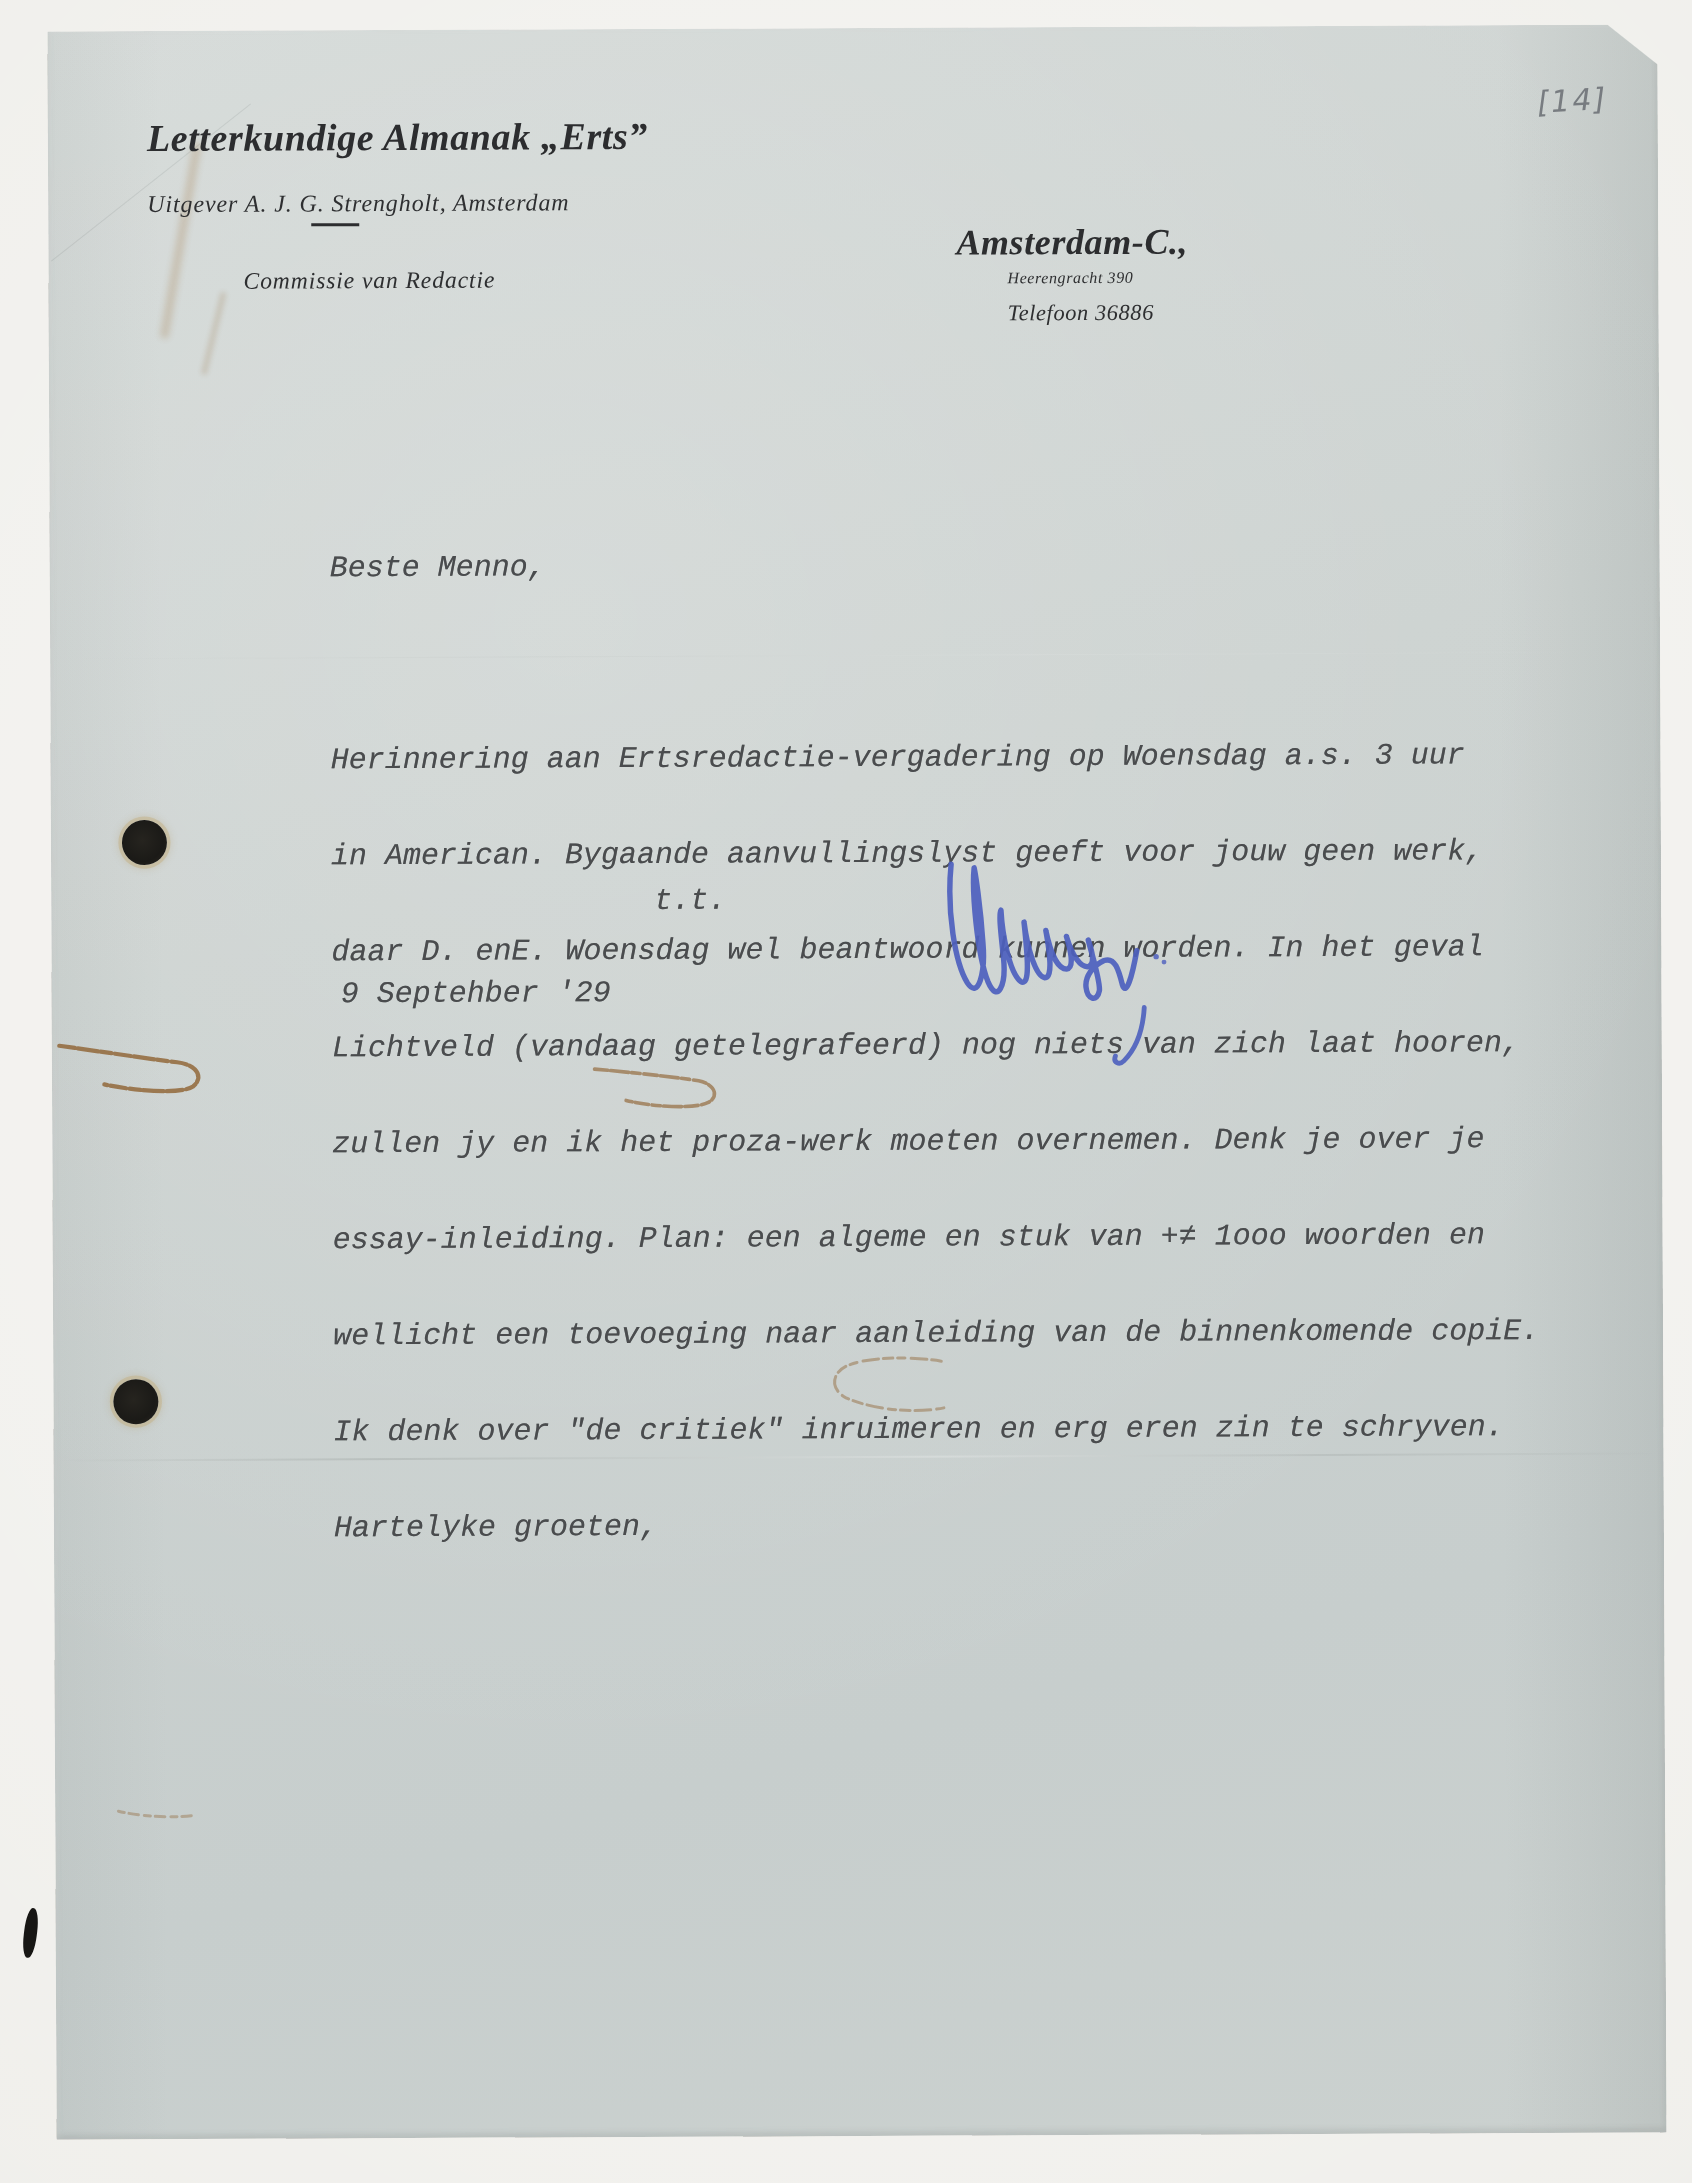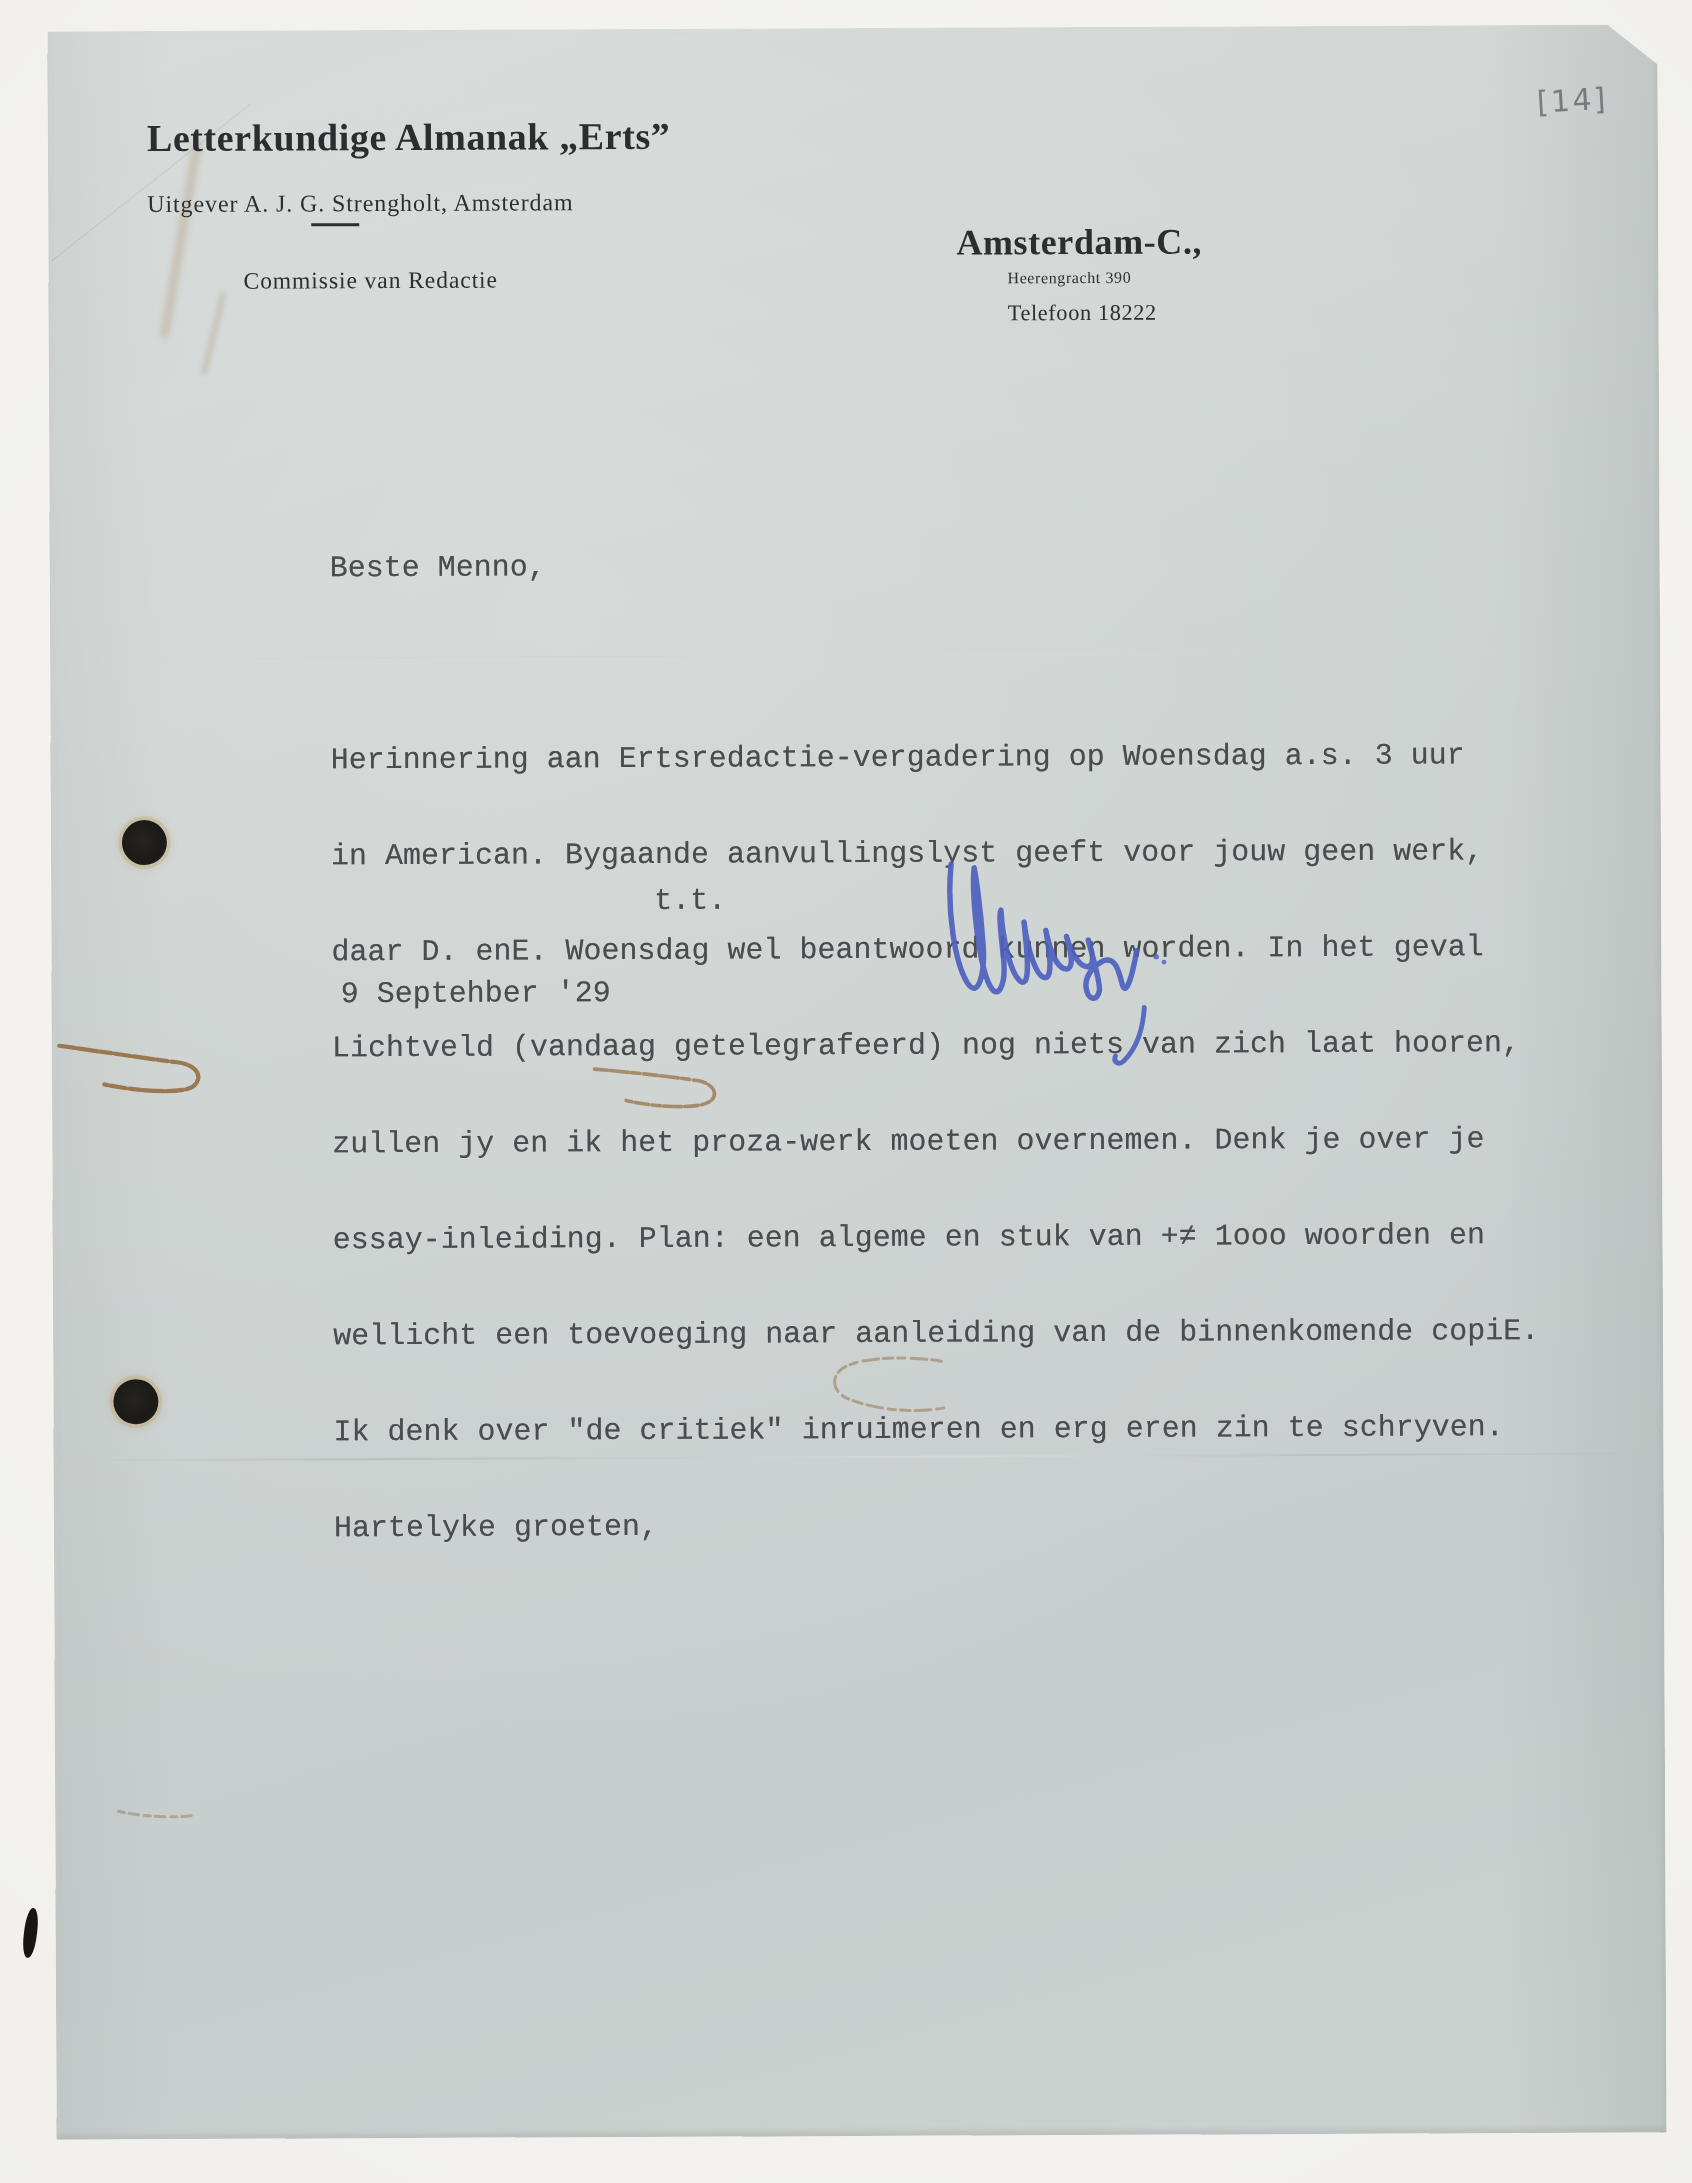"Letterkundige Almanak „Erts”" .scene { font-style: none -> italic }
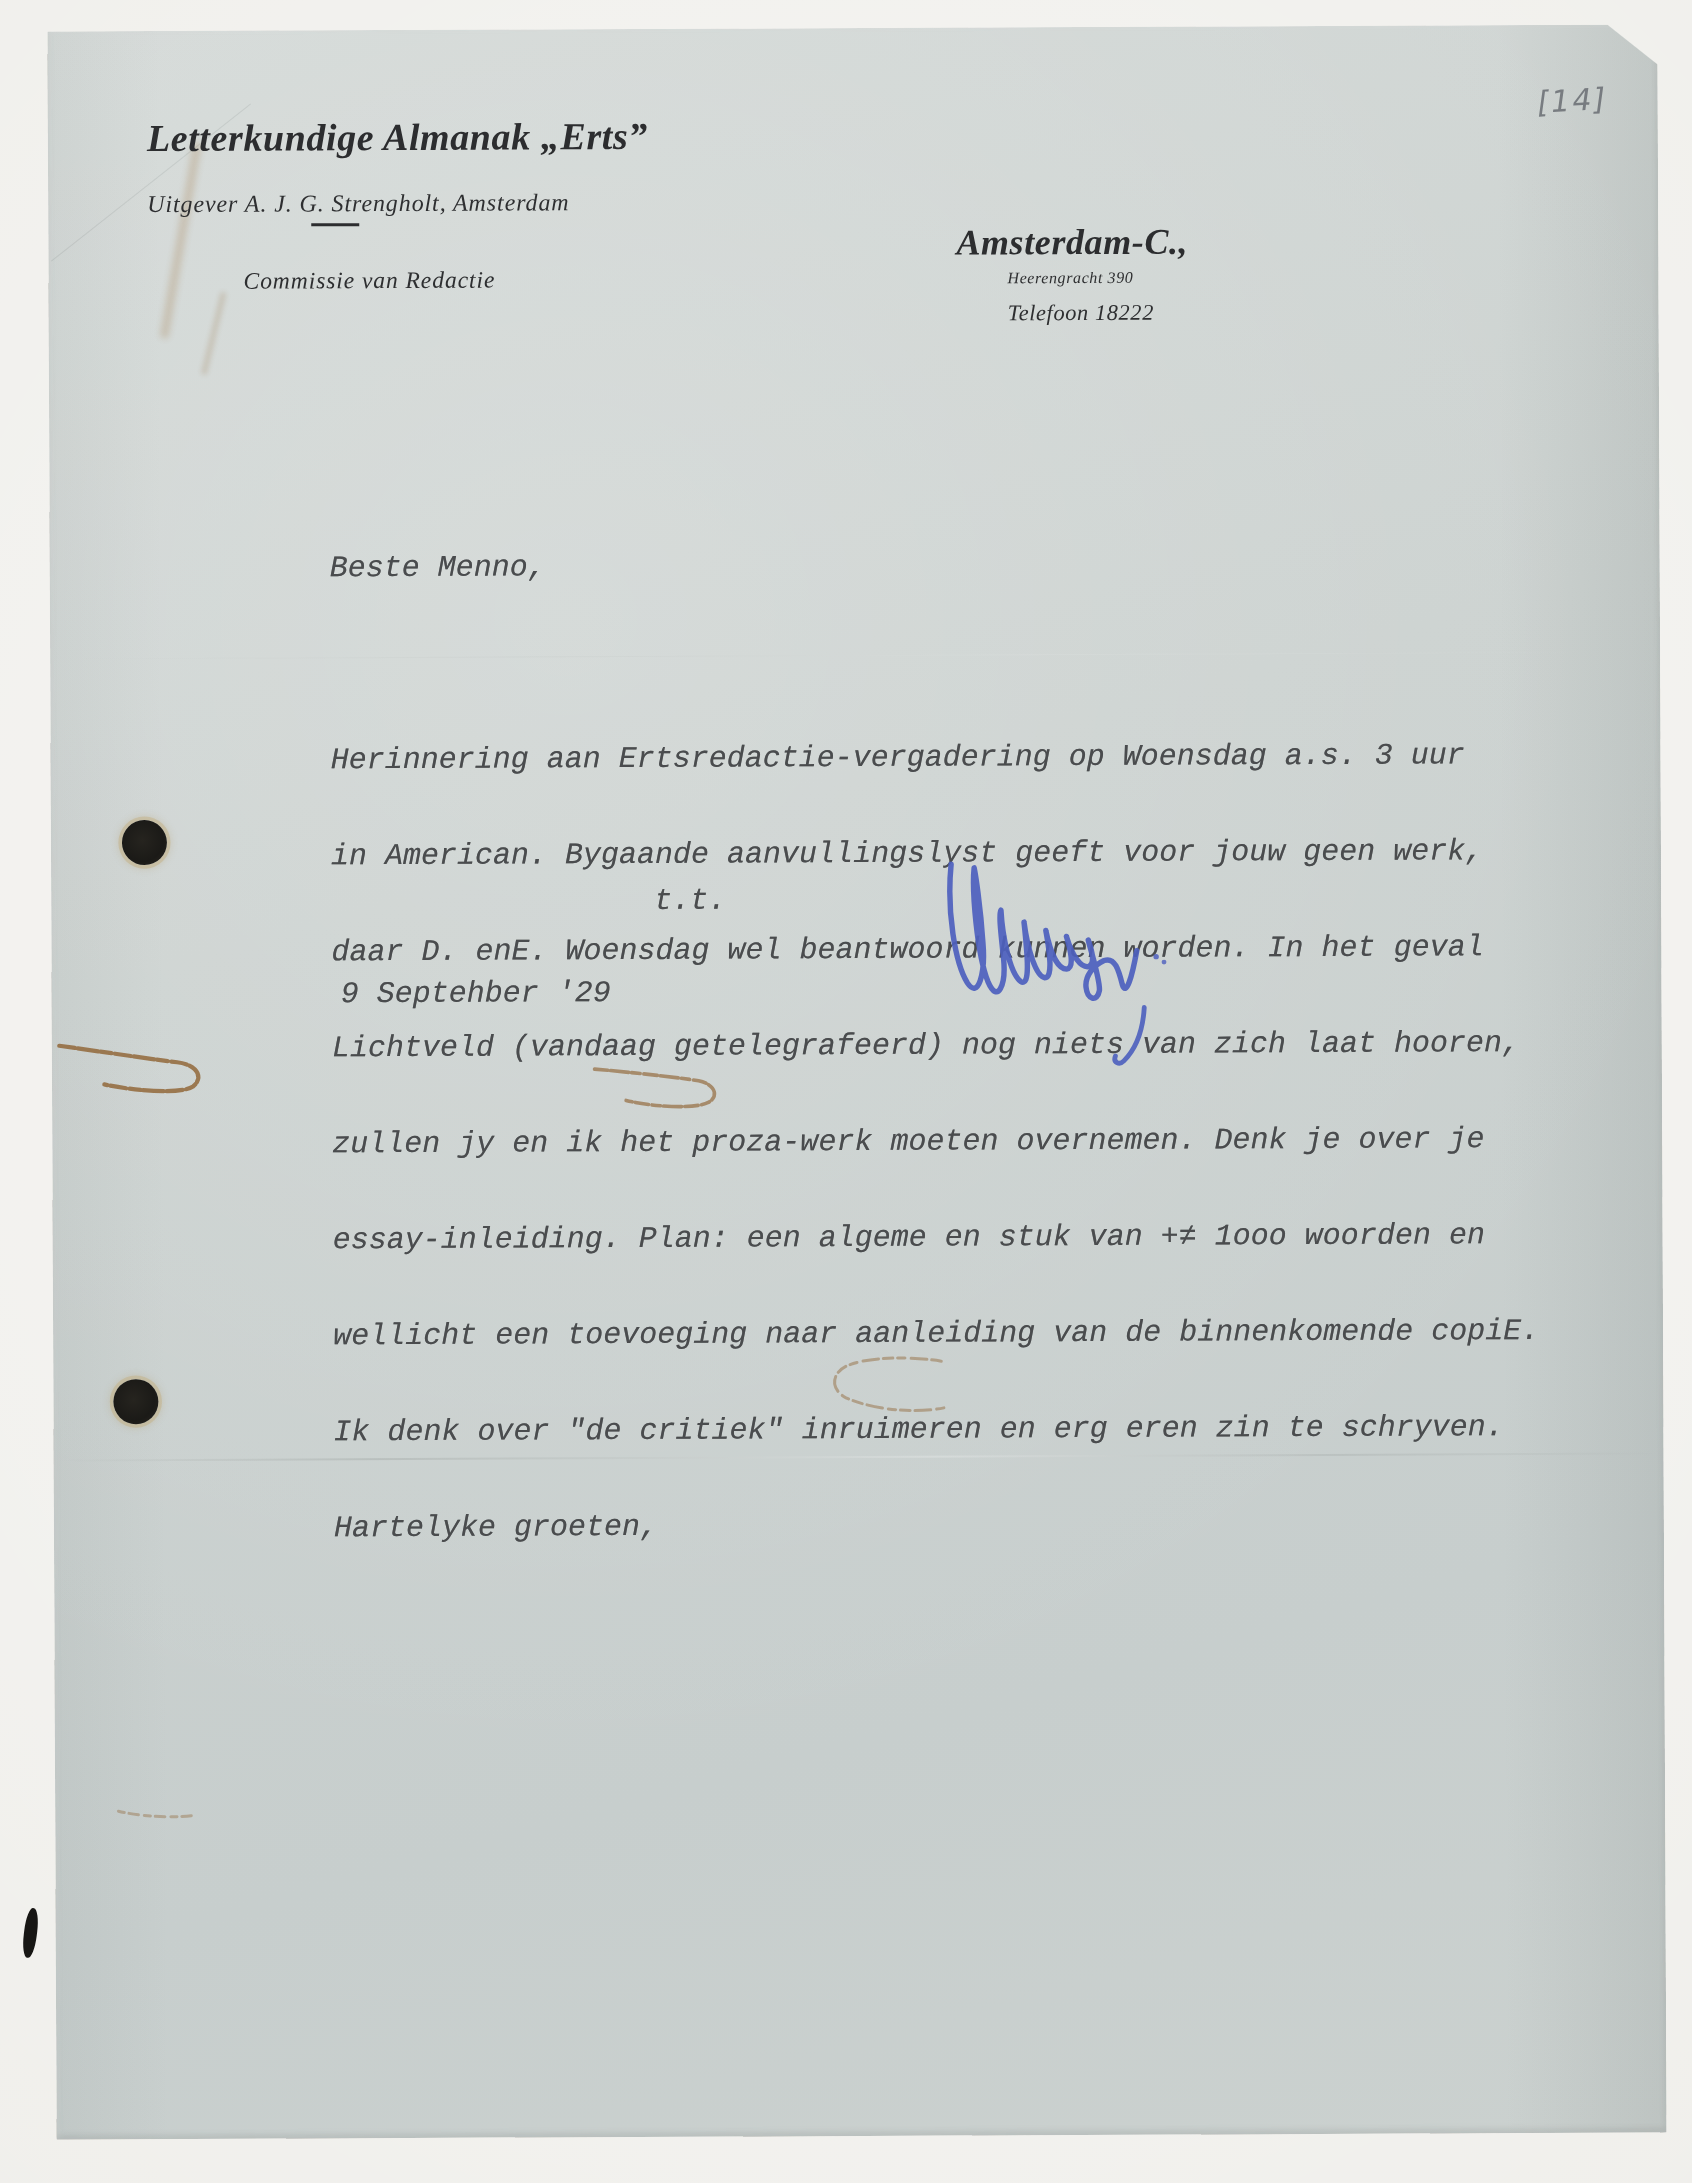"Telefoon 18222" div.abs { text: 18222 -> 36886 }
